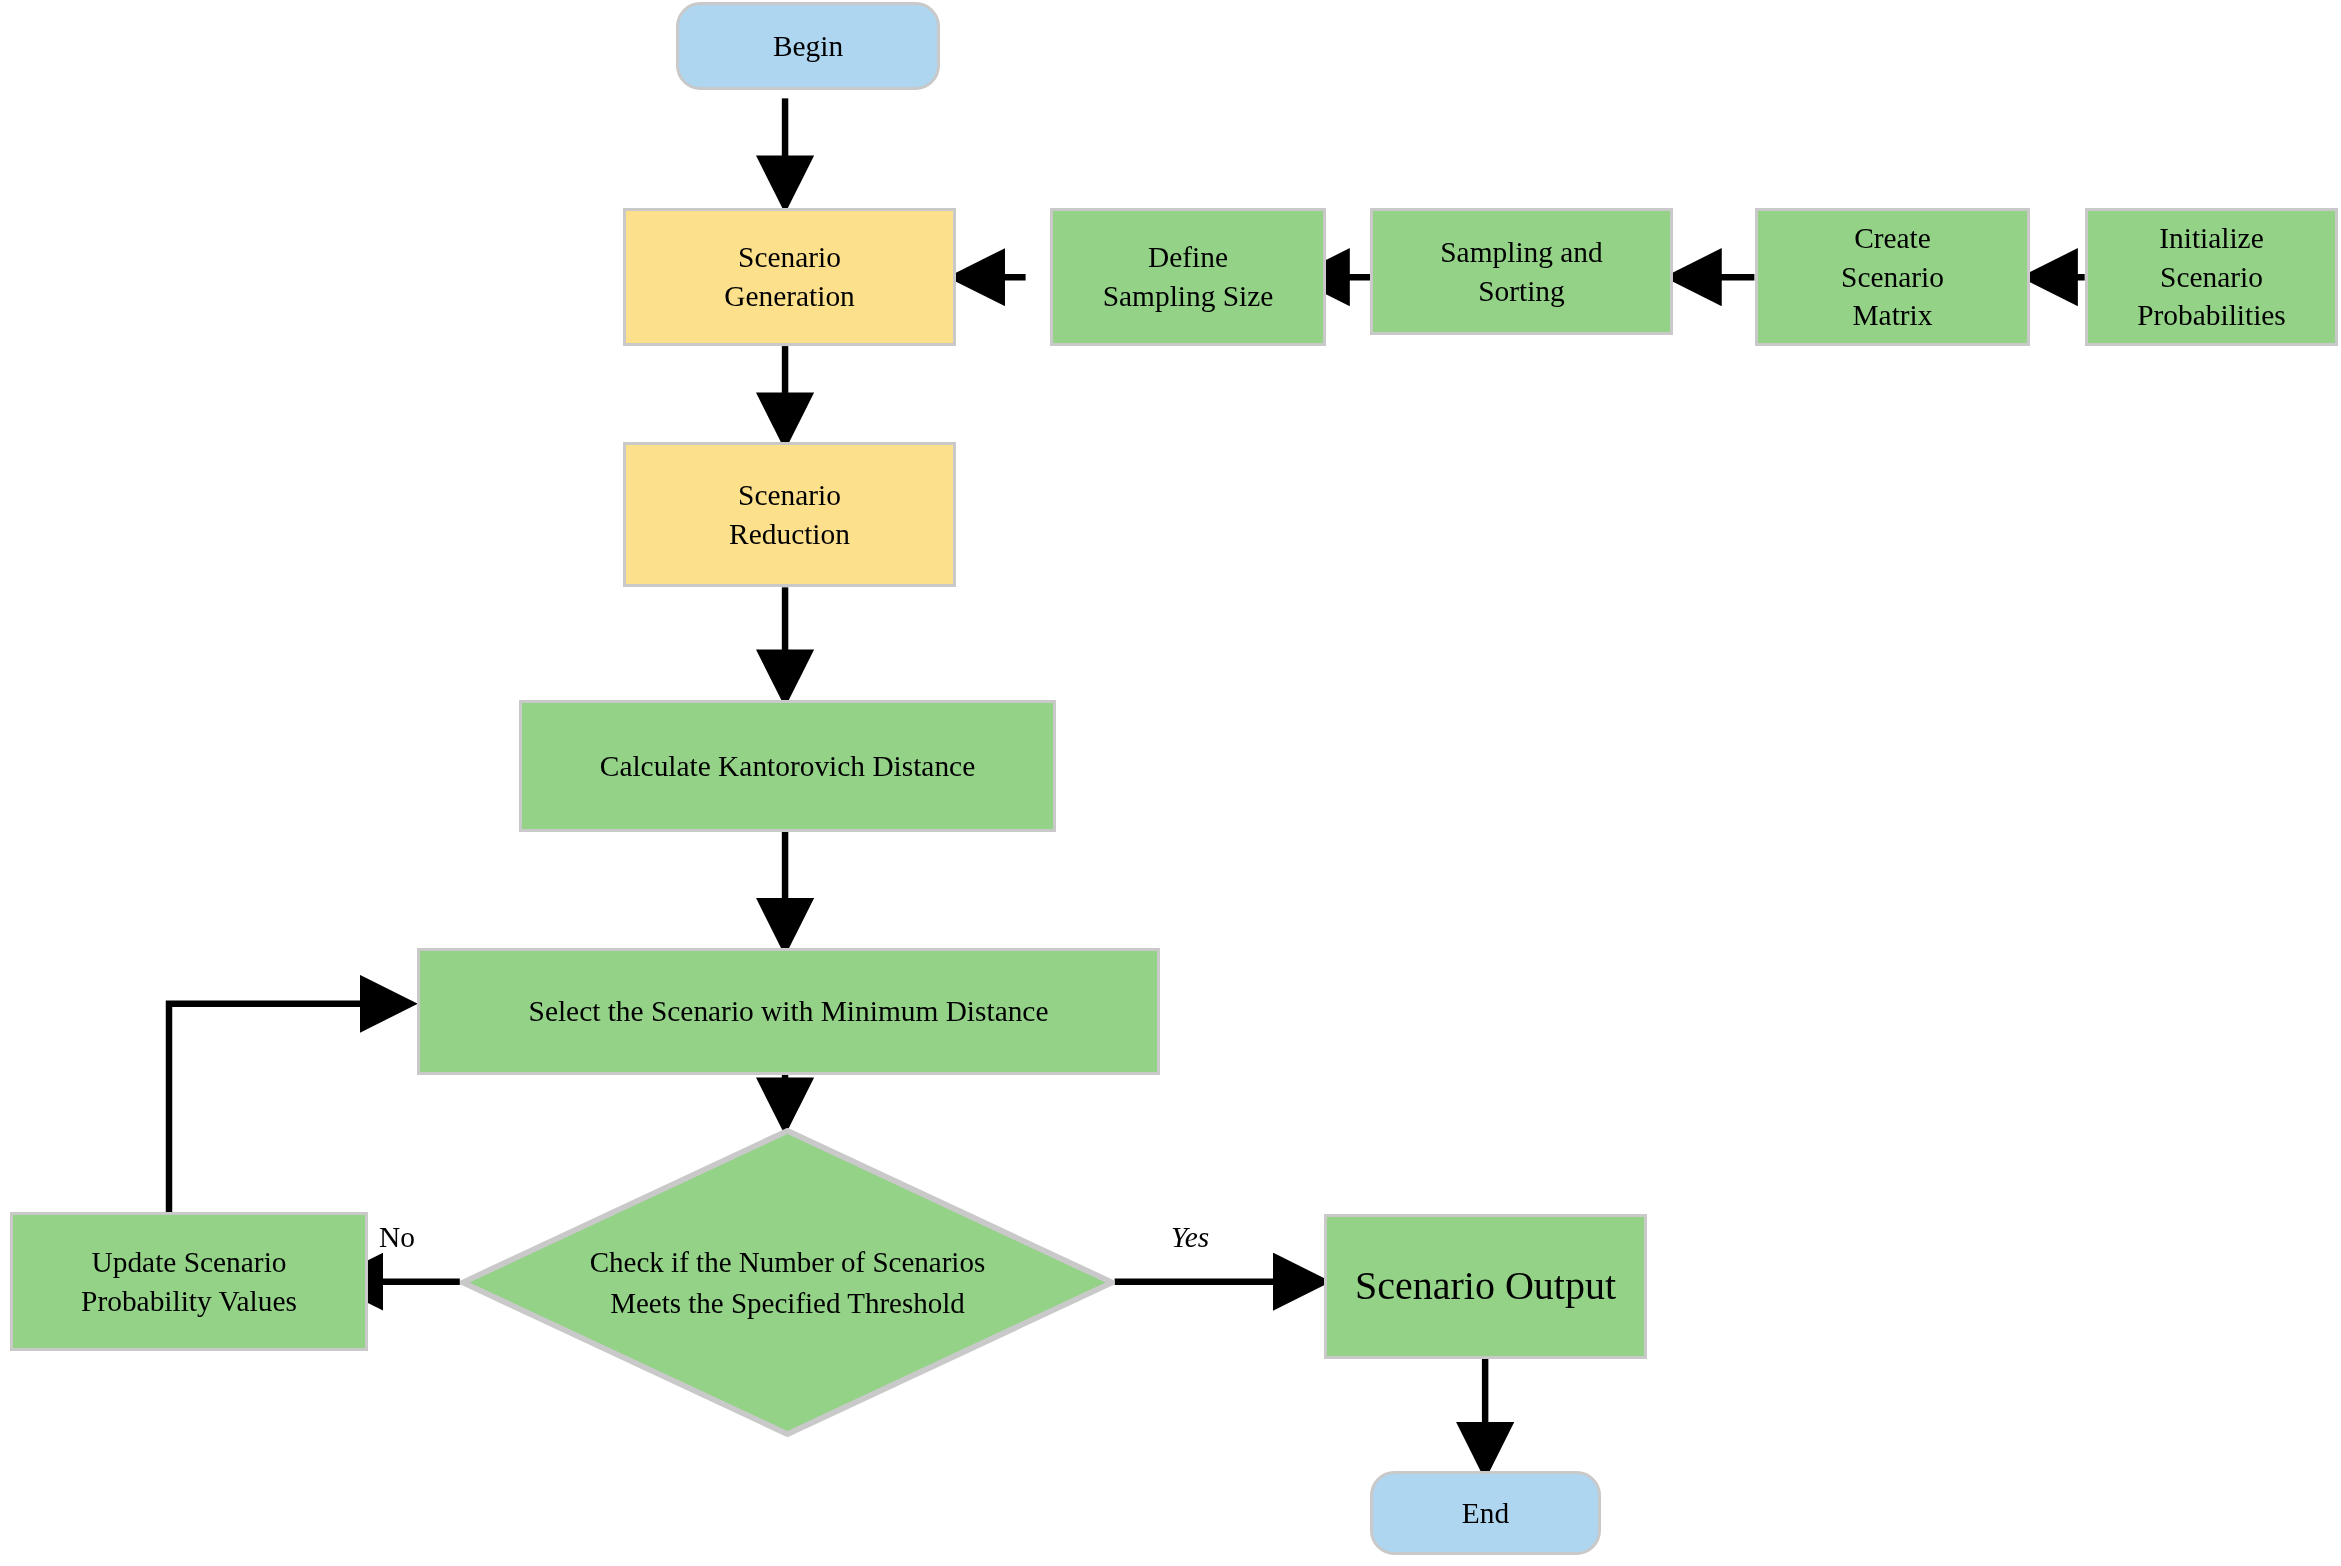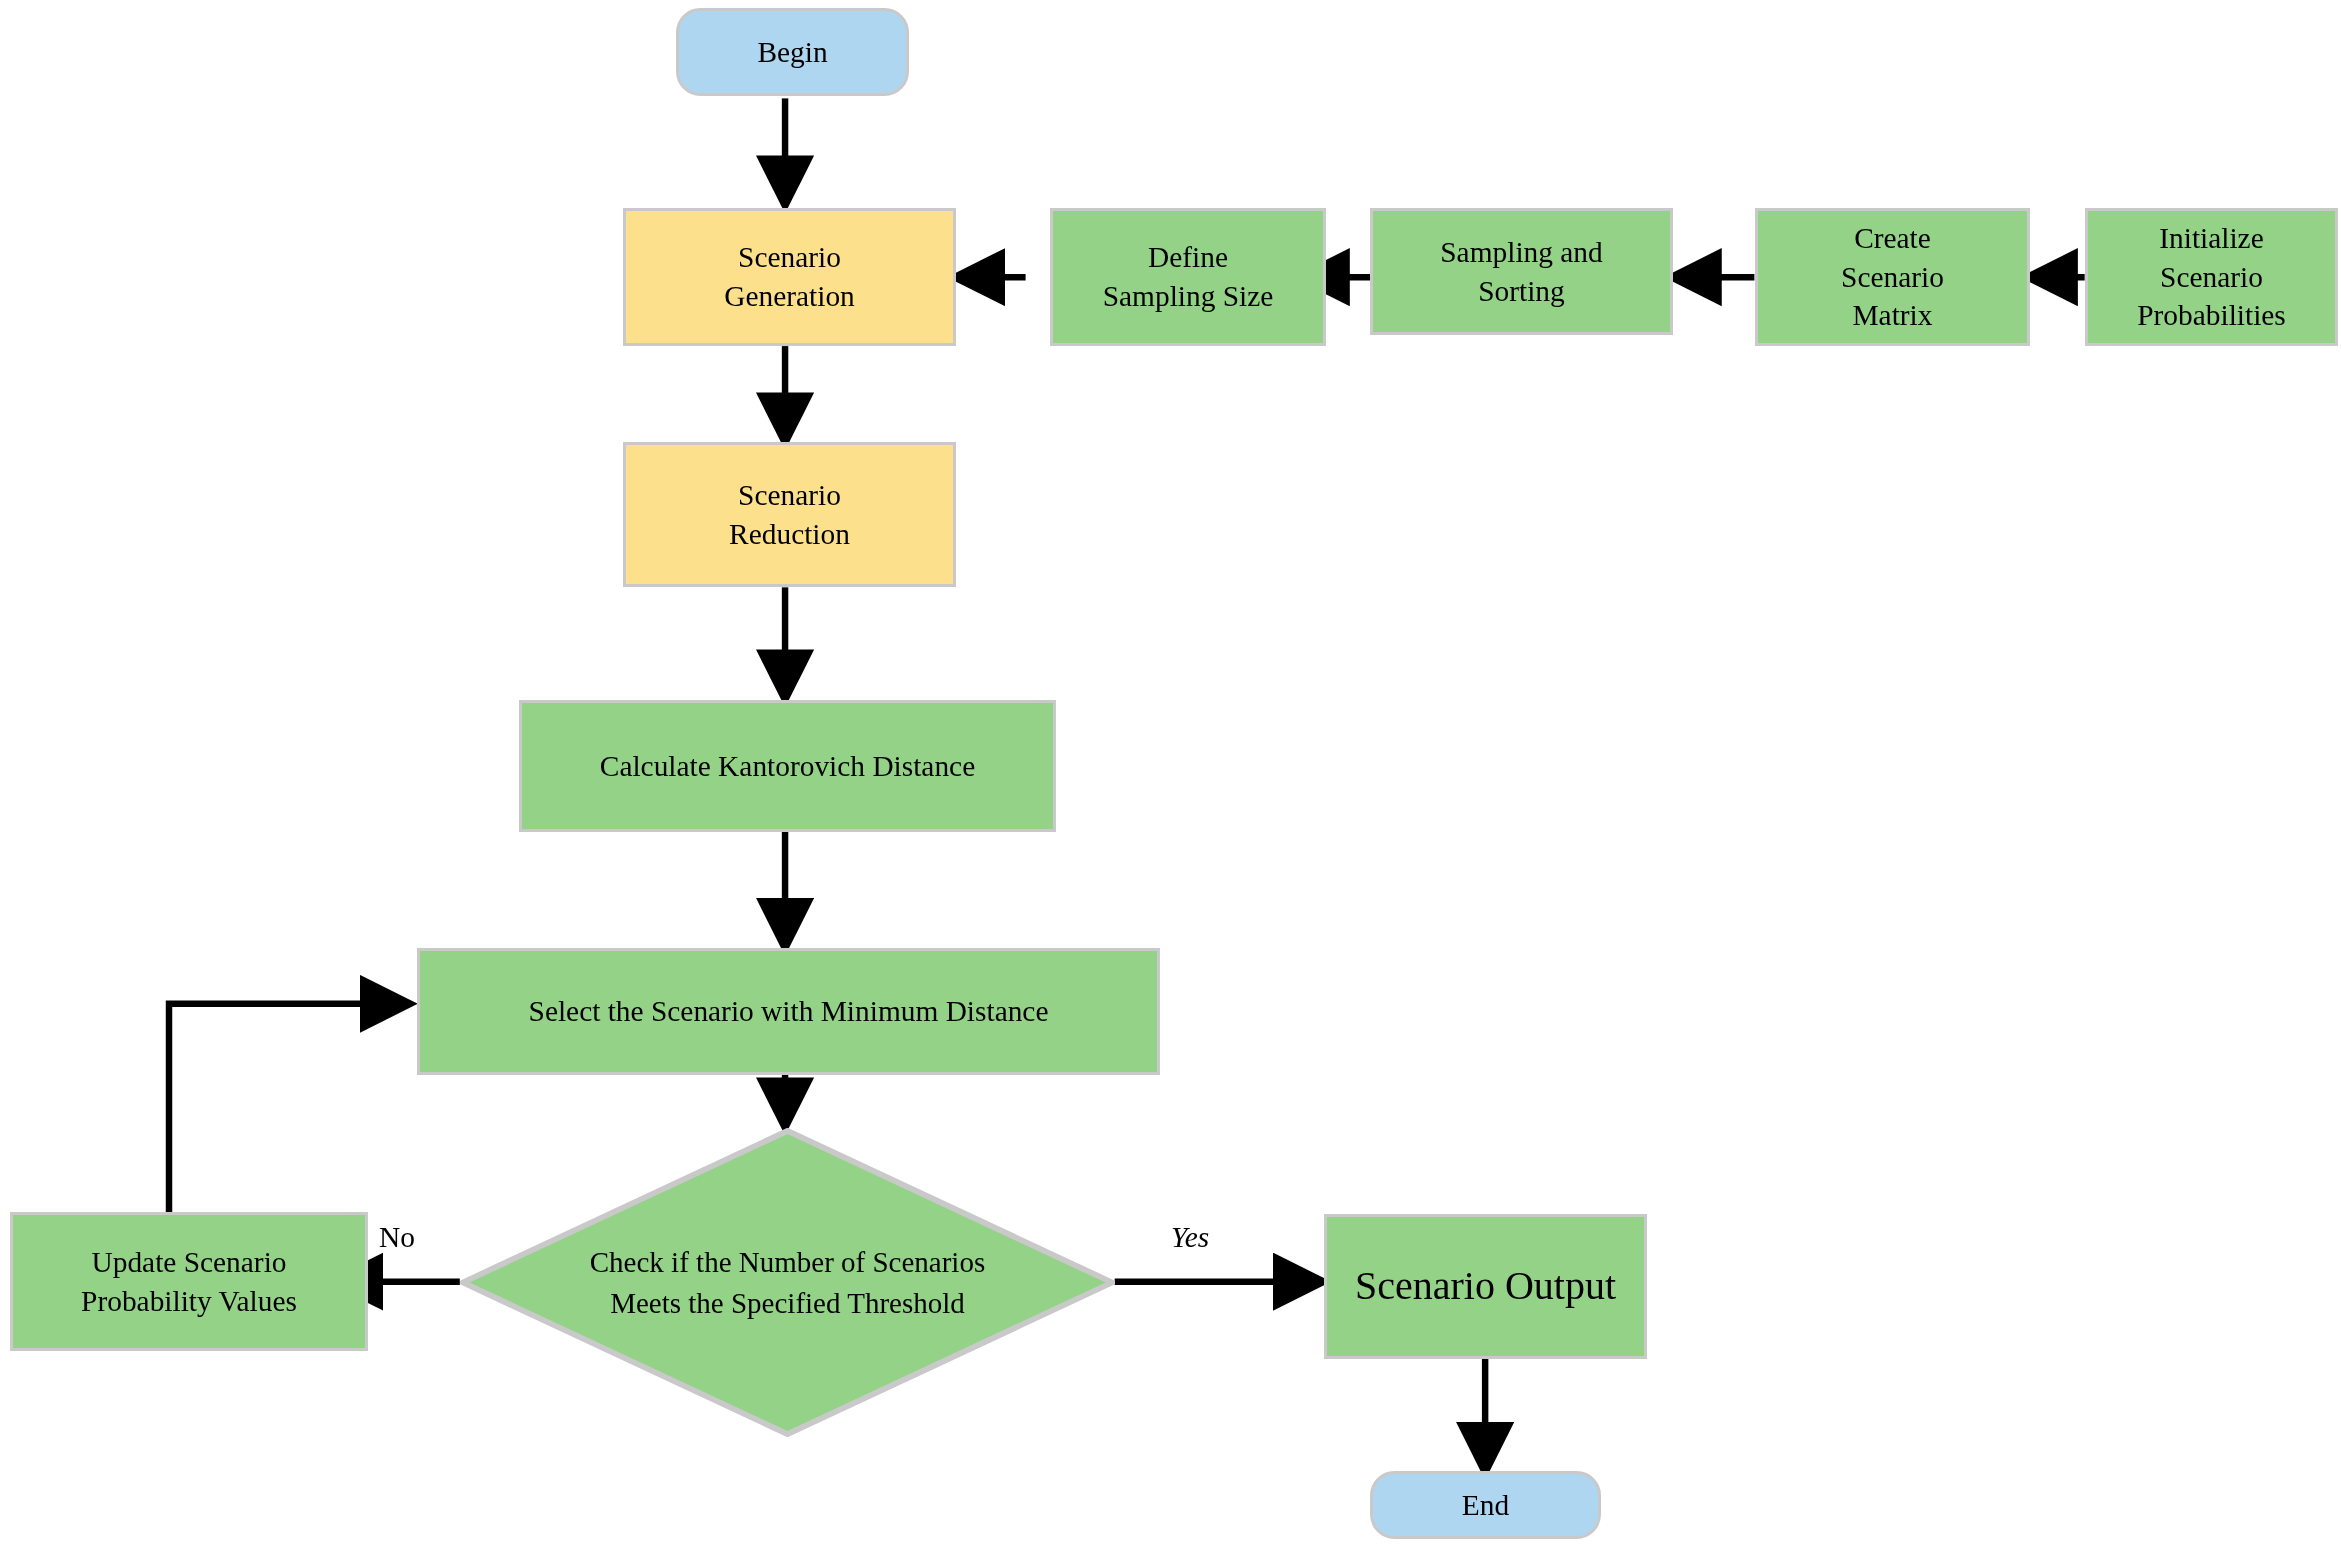"Begin" div.node { top: 8px -> 2px; width: 233px -> 264px }
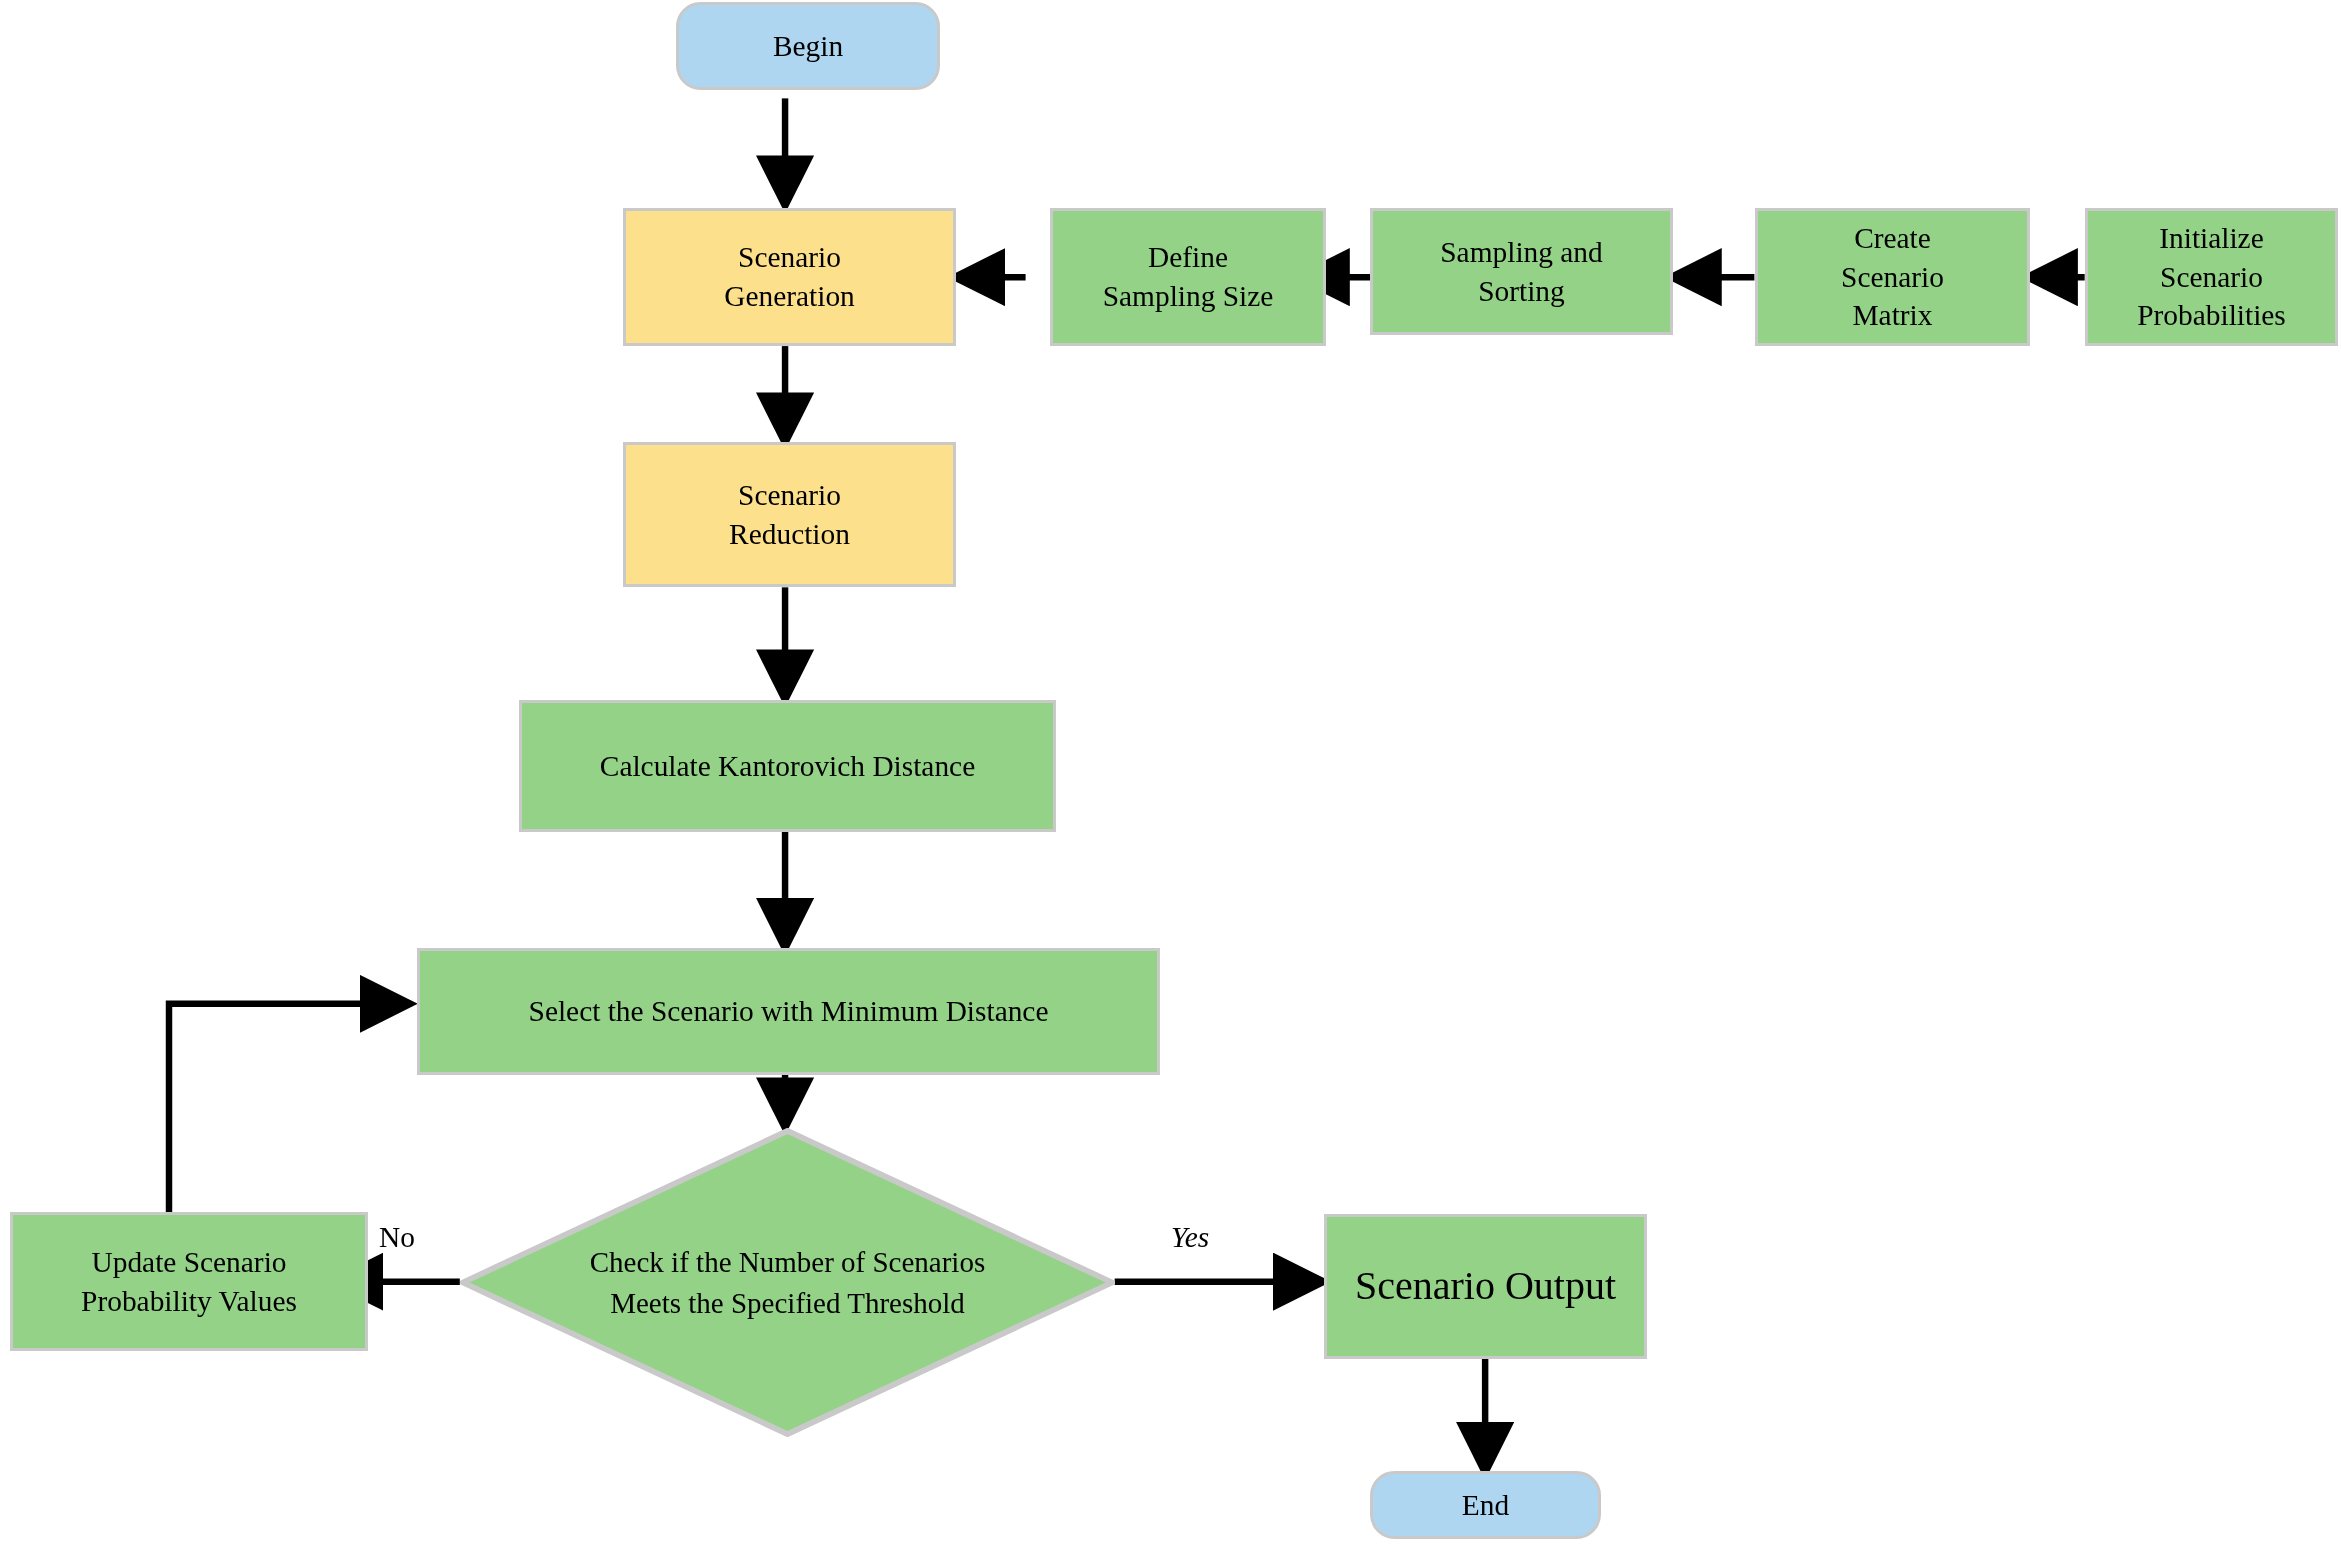"End" div.node { height: 68px -> 84px }
